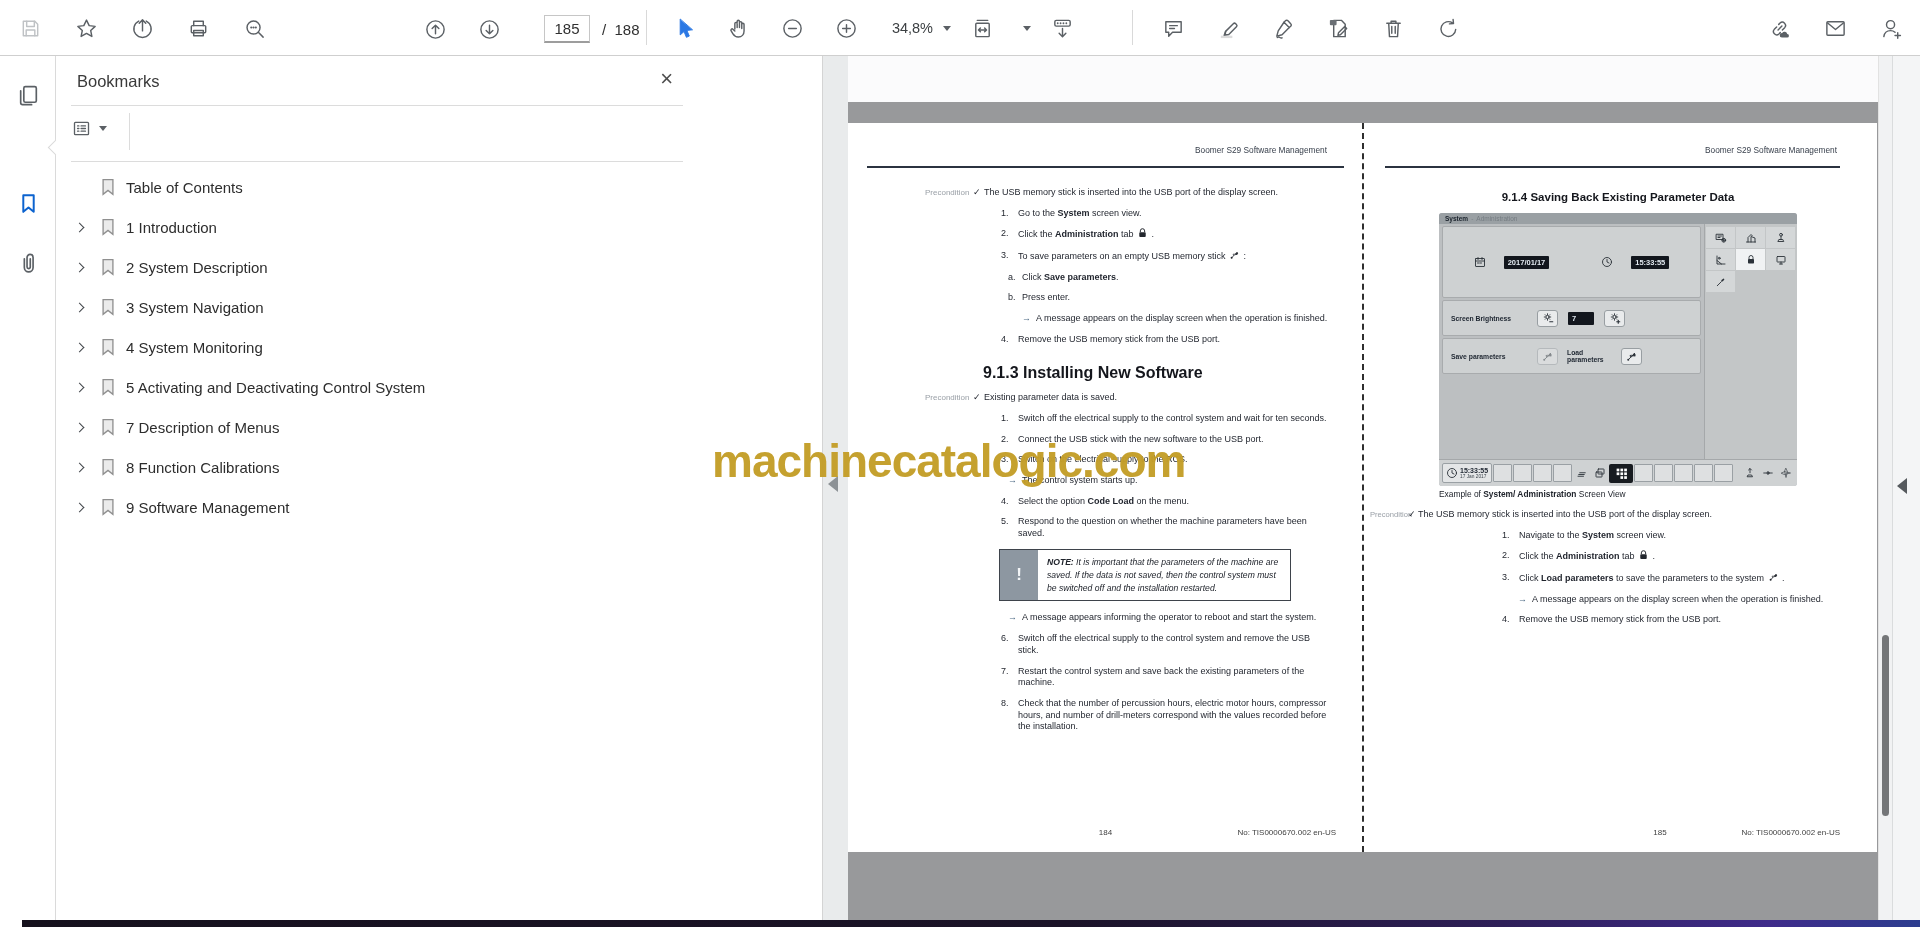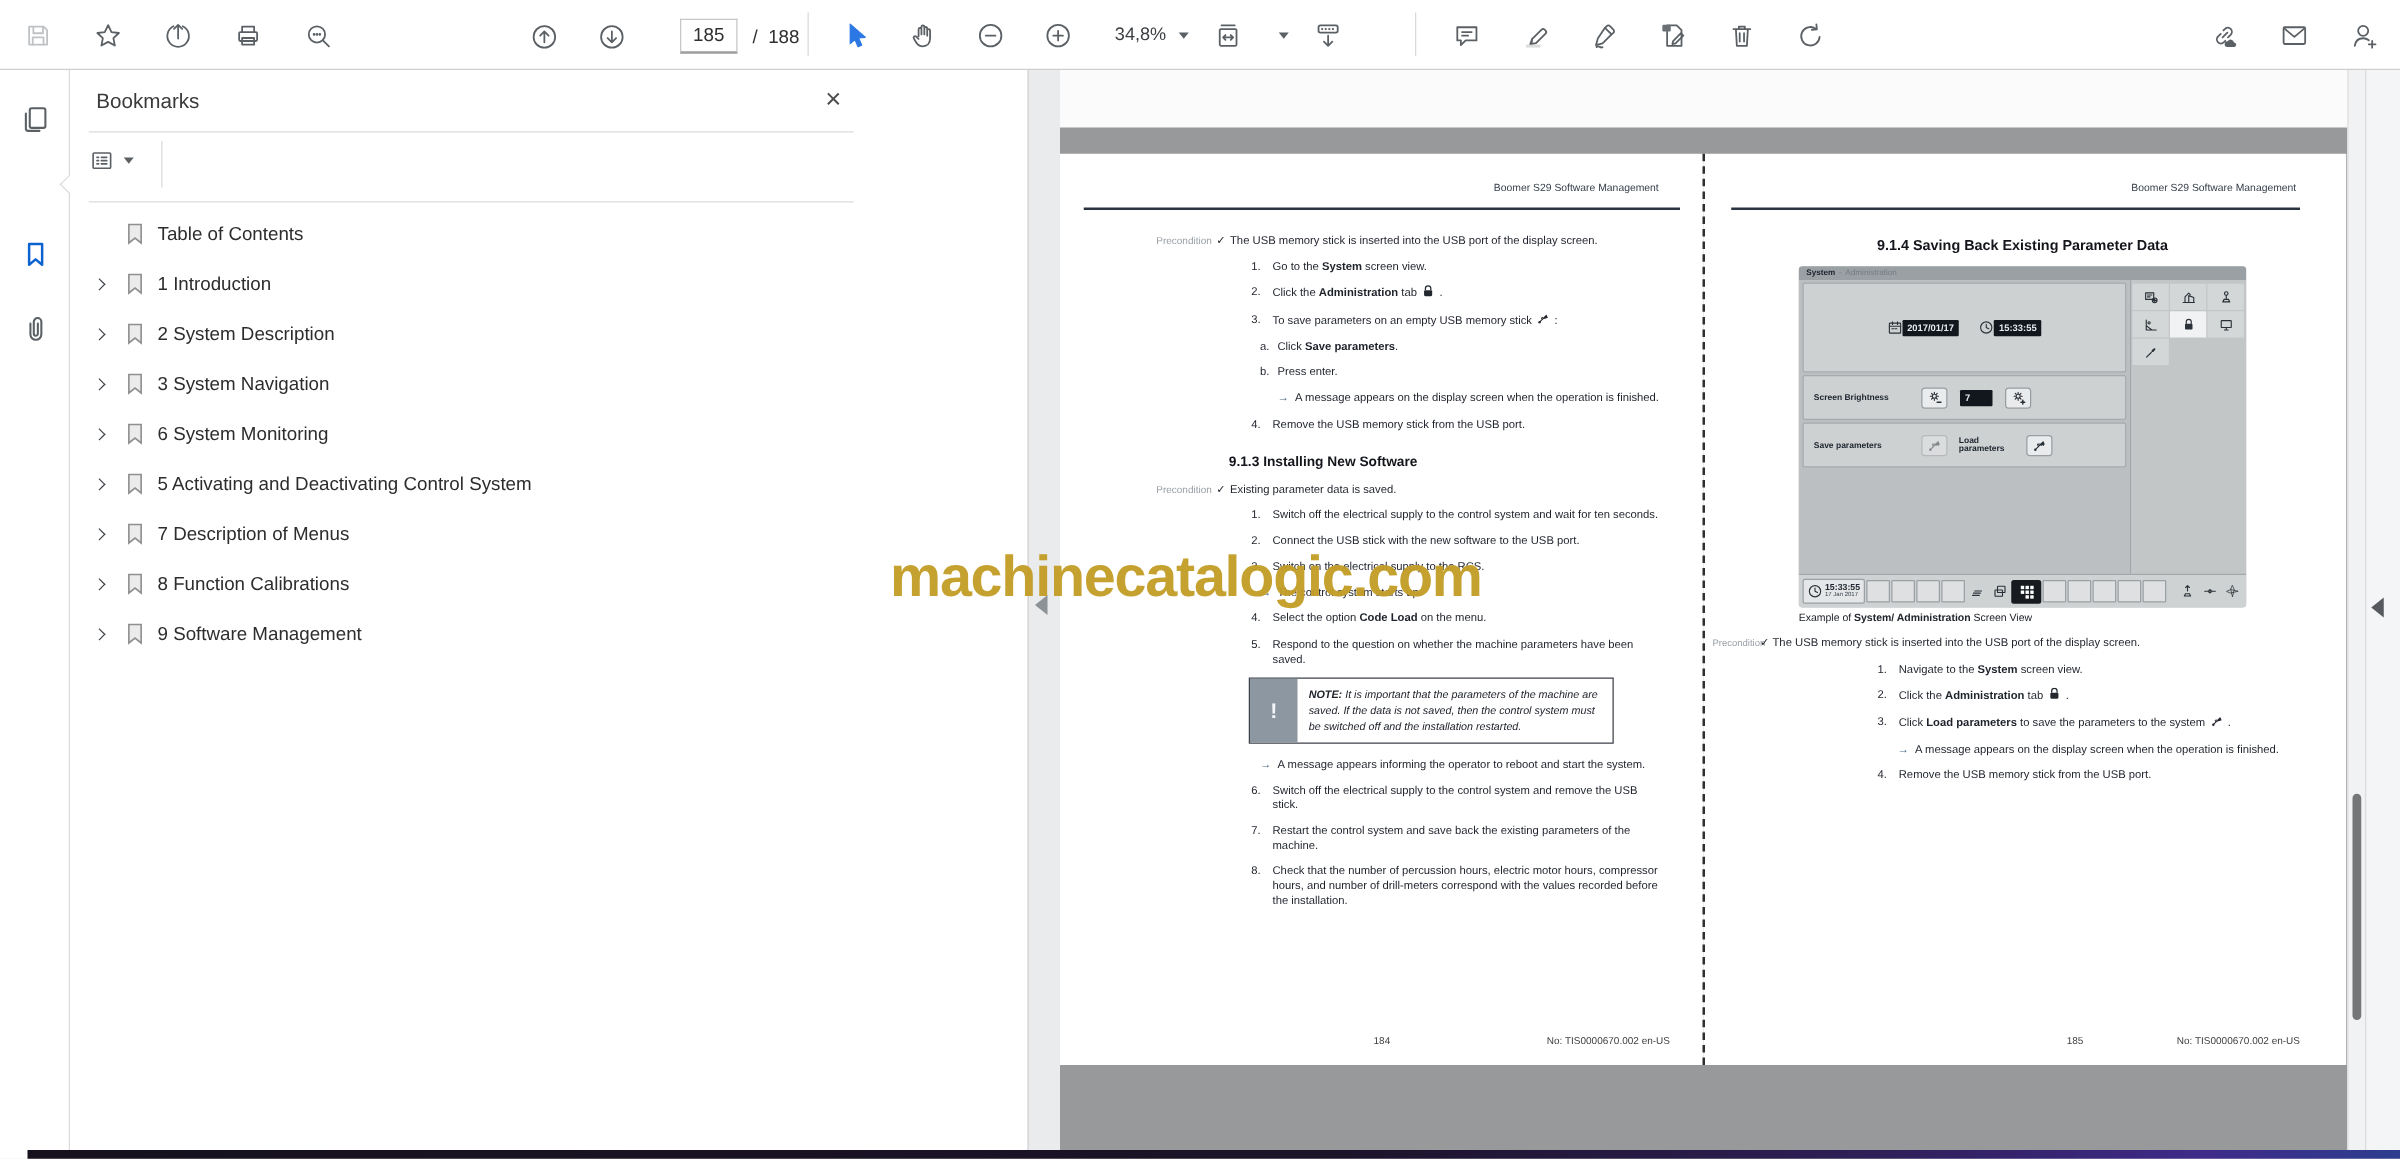"2017/01/17" .scr-sec1 { gap: 0 -> 18px }
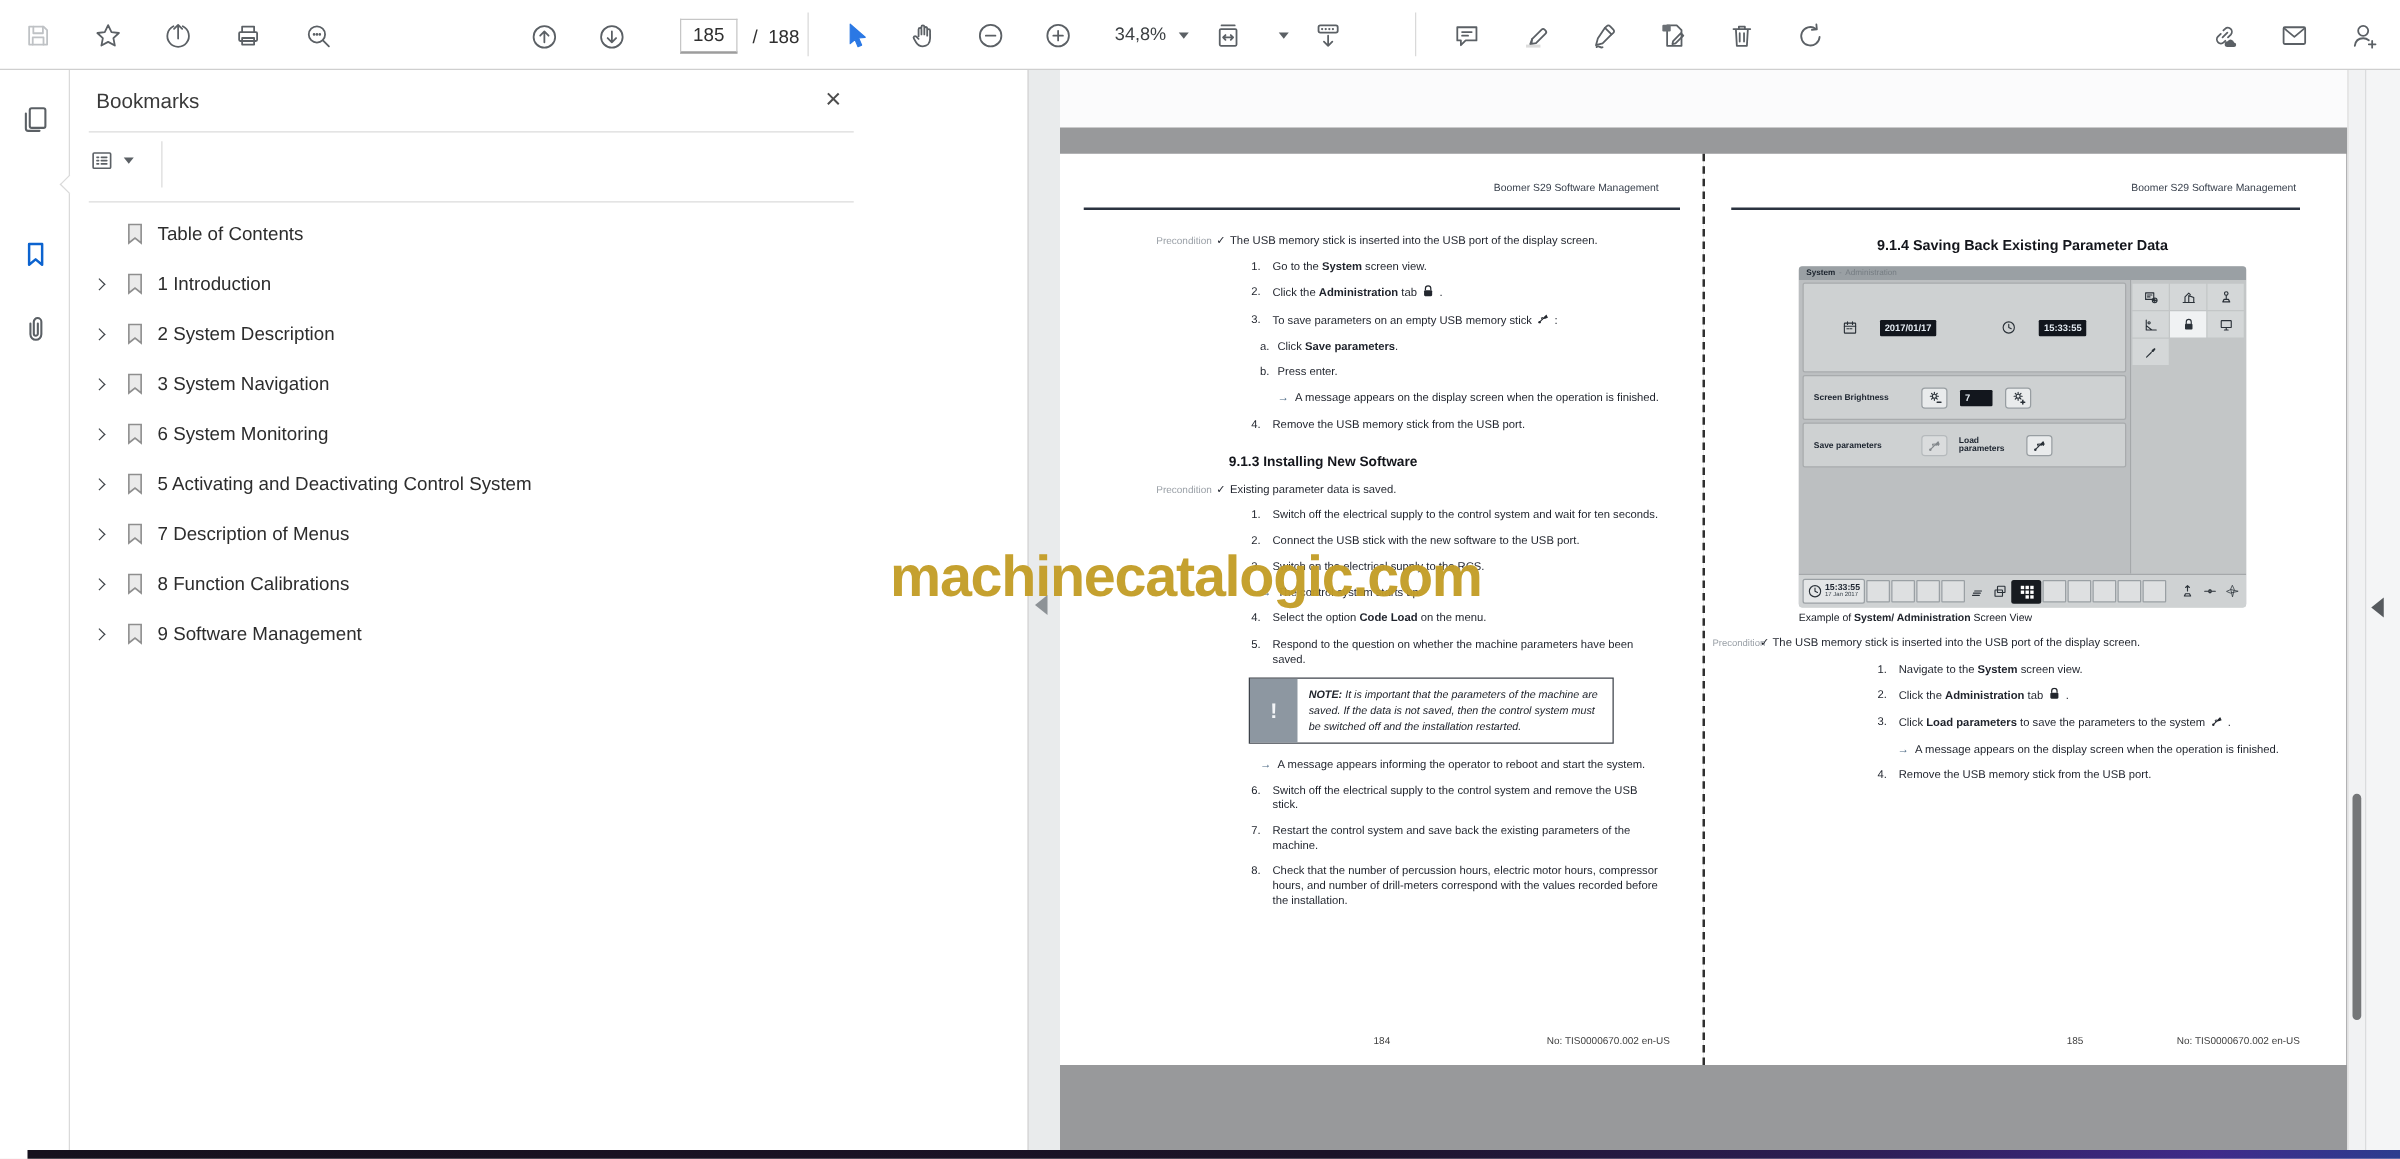"6 System Monitoring" span.bm-label { text: 6 -> 4 }
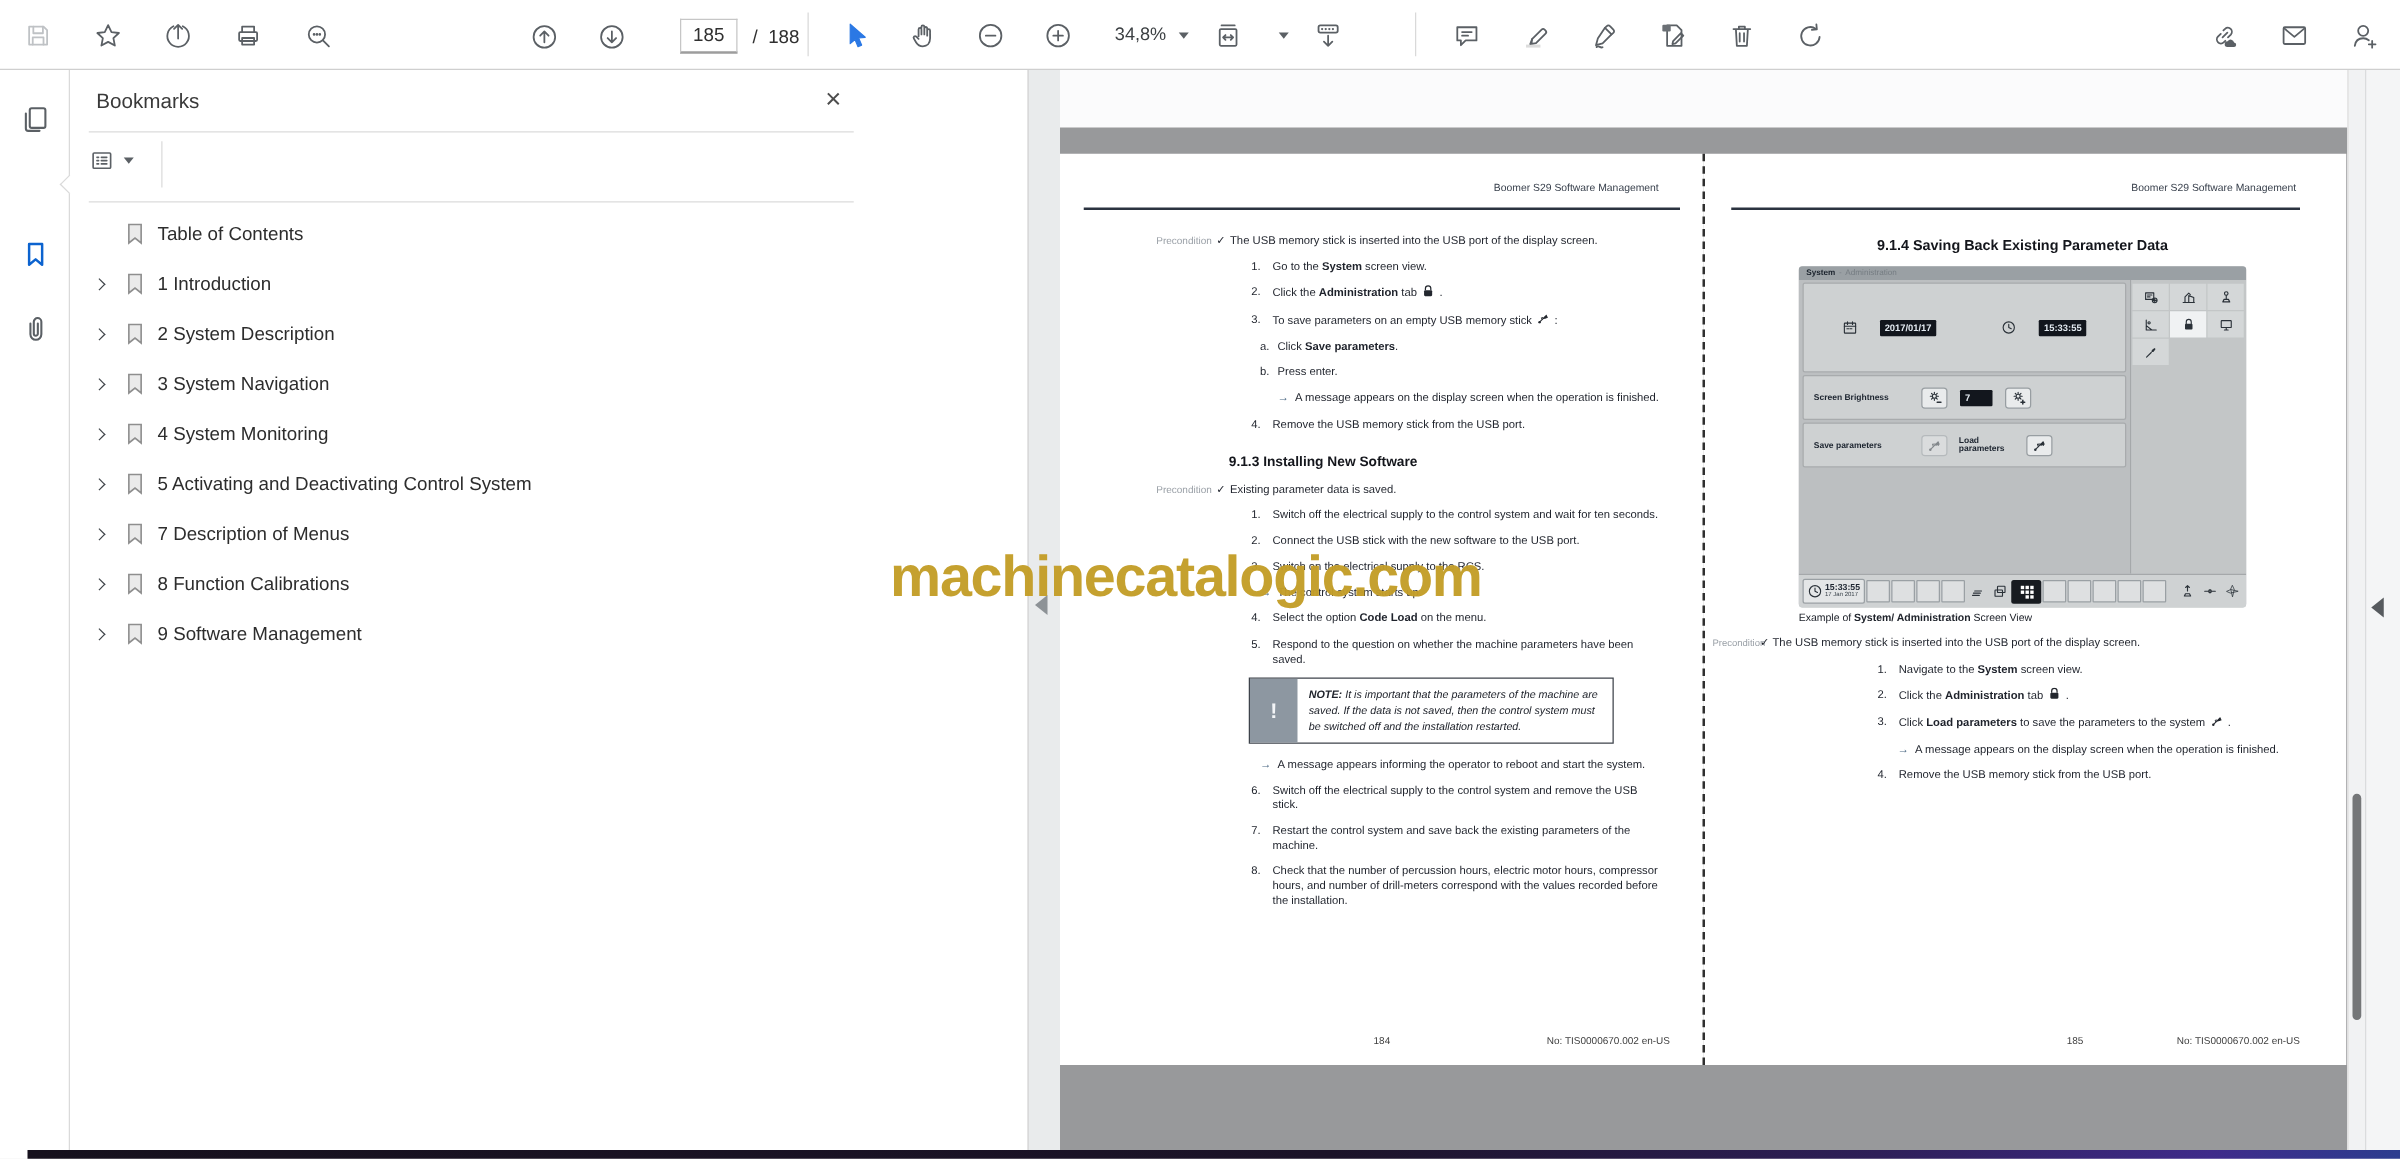"9.1.3 Installing New Software" .h3 { font-size: 11px -> 16px }
